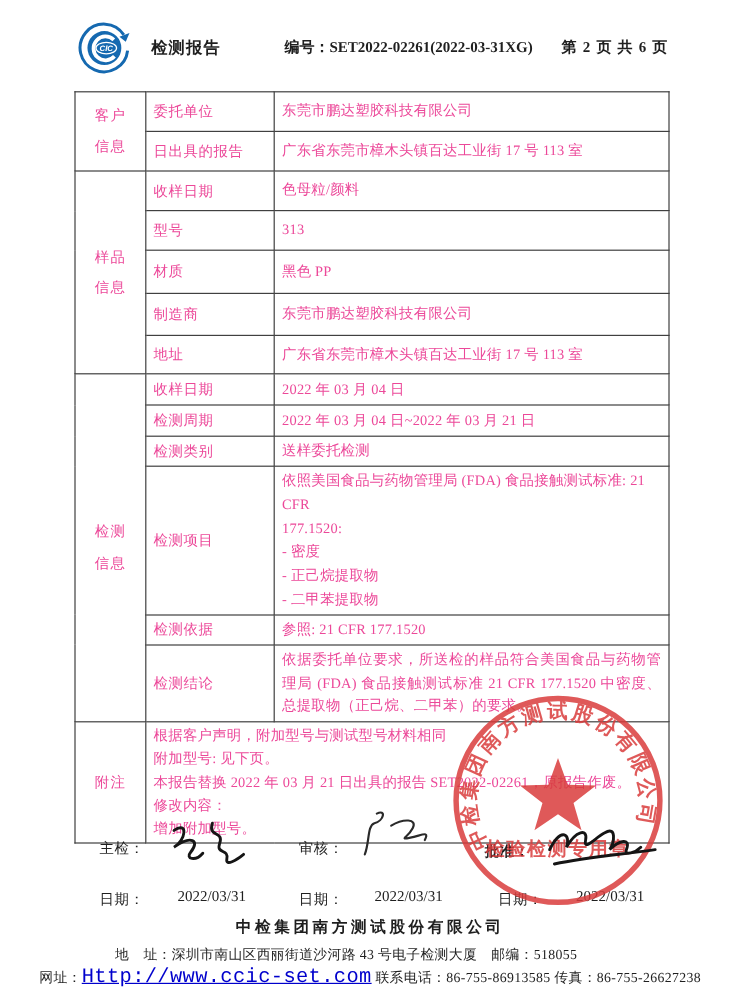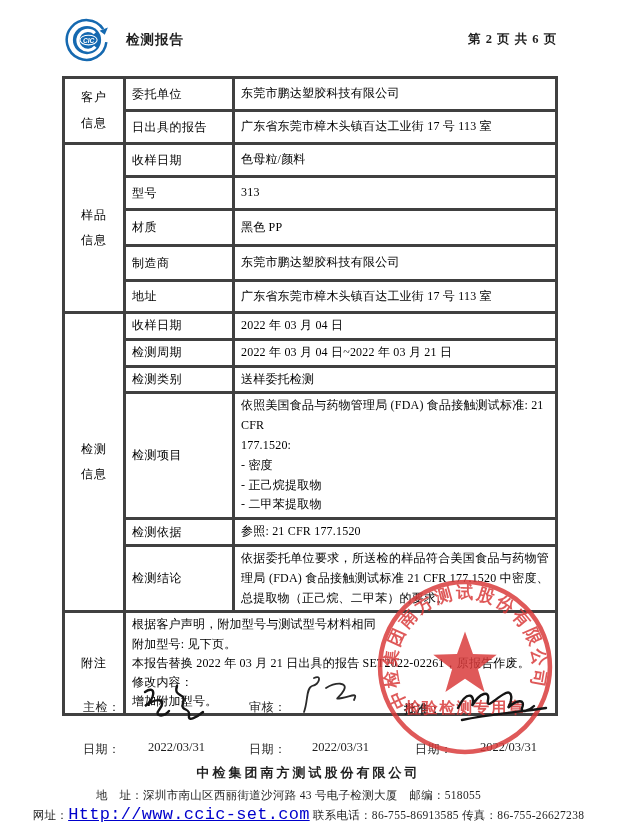"编号：SET2022-02261(2022-03-31XG)" span.abs { html: none -> <span><span>编号：</span><span>SET2022-02261(2022-03-31XG)</span></span> }
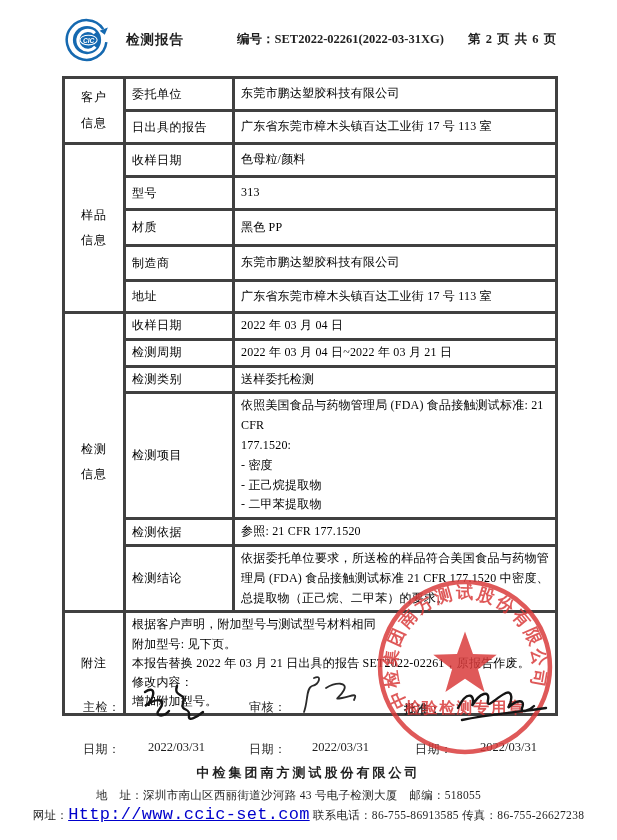"客户" .report td { border: 3px solid #404040 -> 1px solid #404040; color: #000000 -> #ec4899 }
